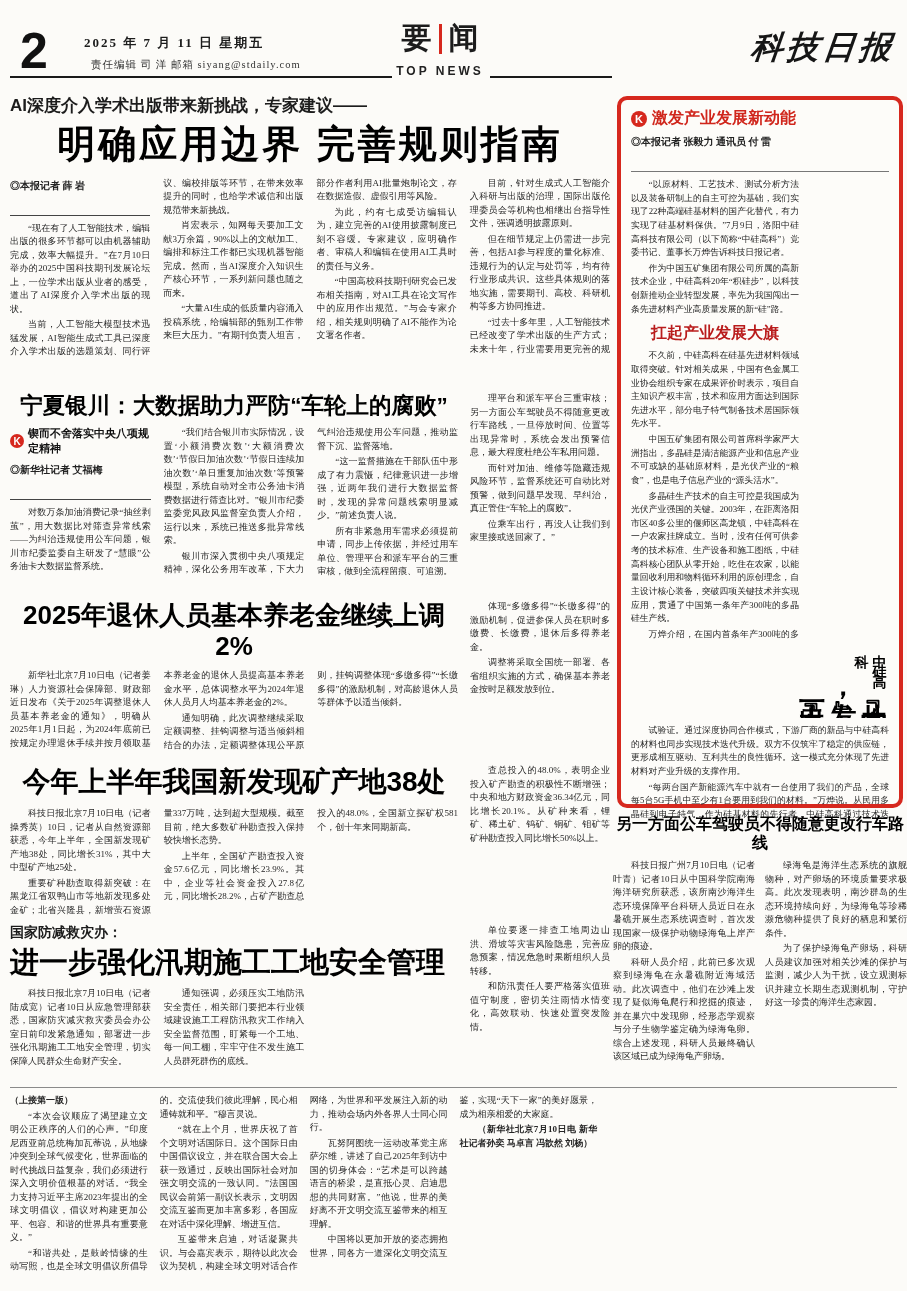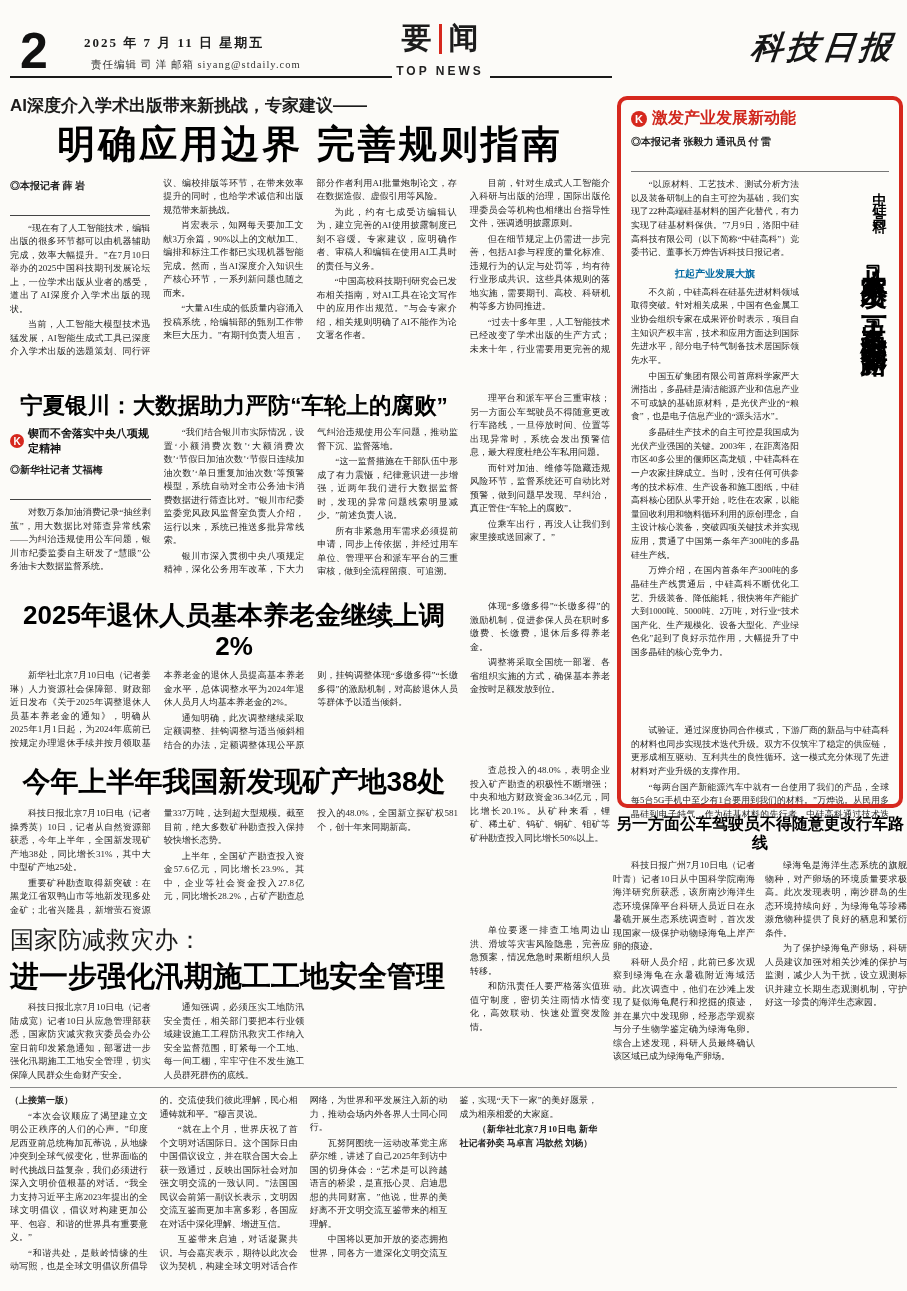"“以原材料、工艺技术、测试分析方法以及装备研制上的自主可控为基础，我们实现了22" .sil-flow { flex-direction: none -> column }
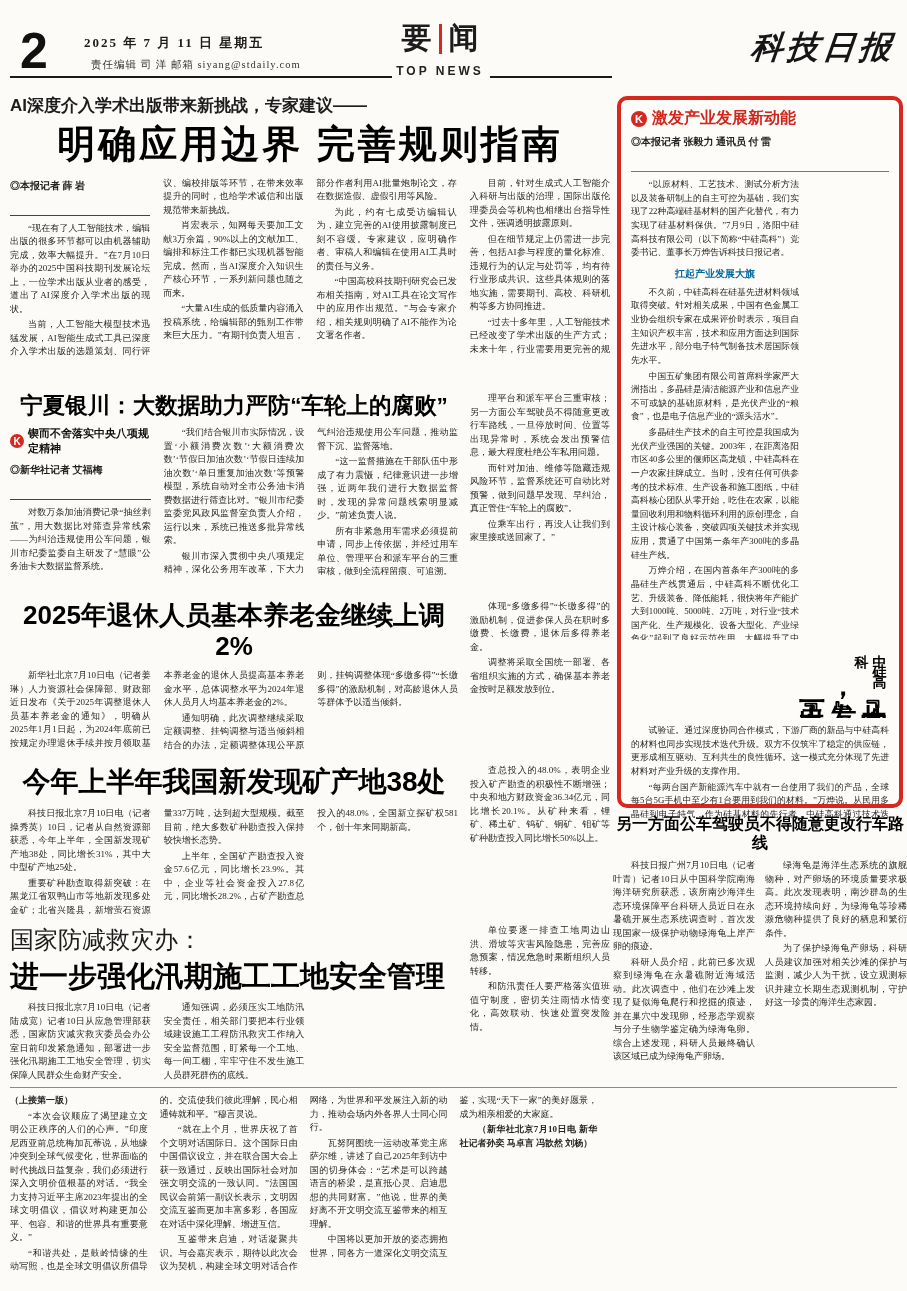"作为中国五矿集团有限公司所属的高新技术企业，中硅高科20年“积硅步”，以科技创新" p { html: none -> <p>作为中国五矿集团有限公司所属的高新技术企业，中硅高科20年“积硅步”，以科技创新推动企业转型发展，率先为我国闯出一条先进材料产业高质量发展的新“硅”路。</p> }
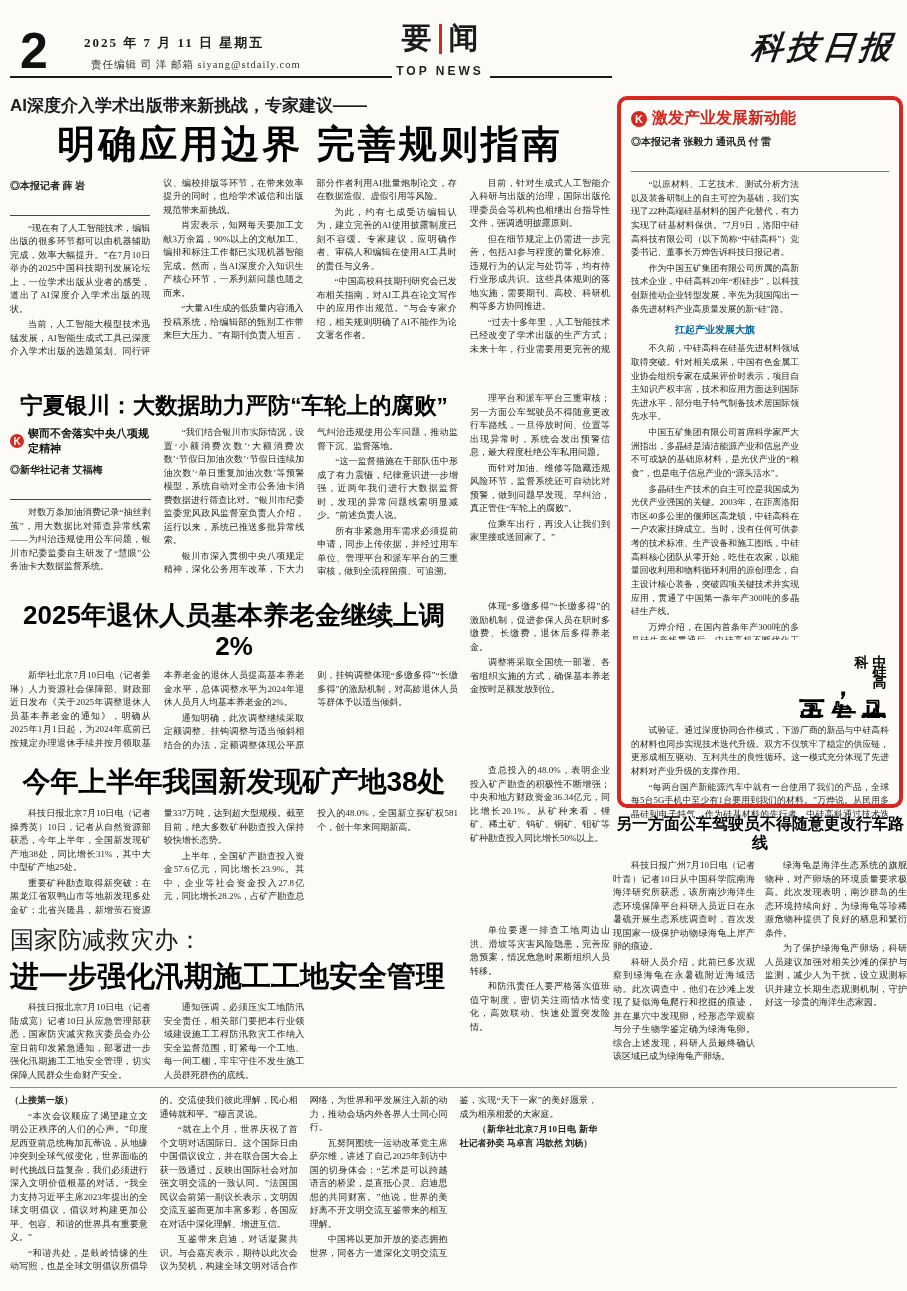"扛起产业发展大旗" .sub { color: #0369a1 -> #b91c1c; font-size: 10px -> 16px }
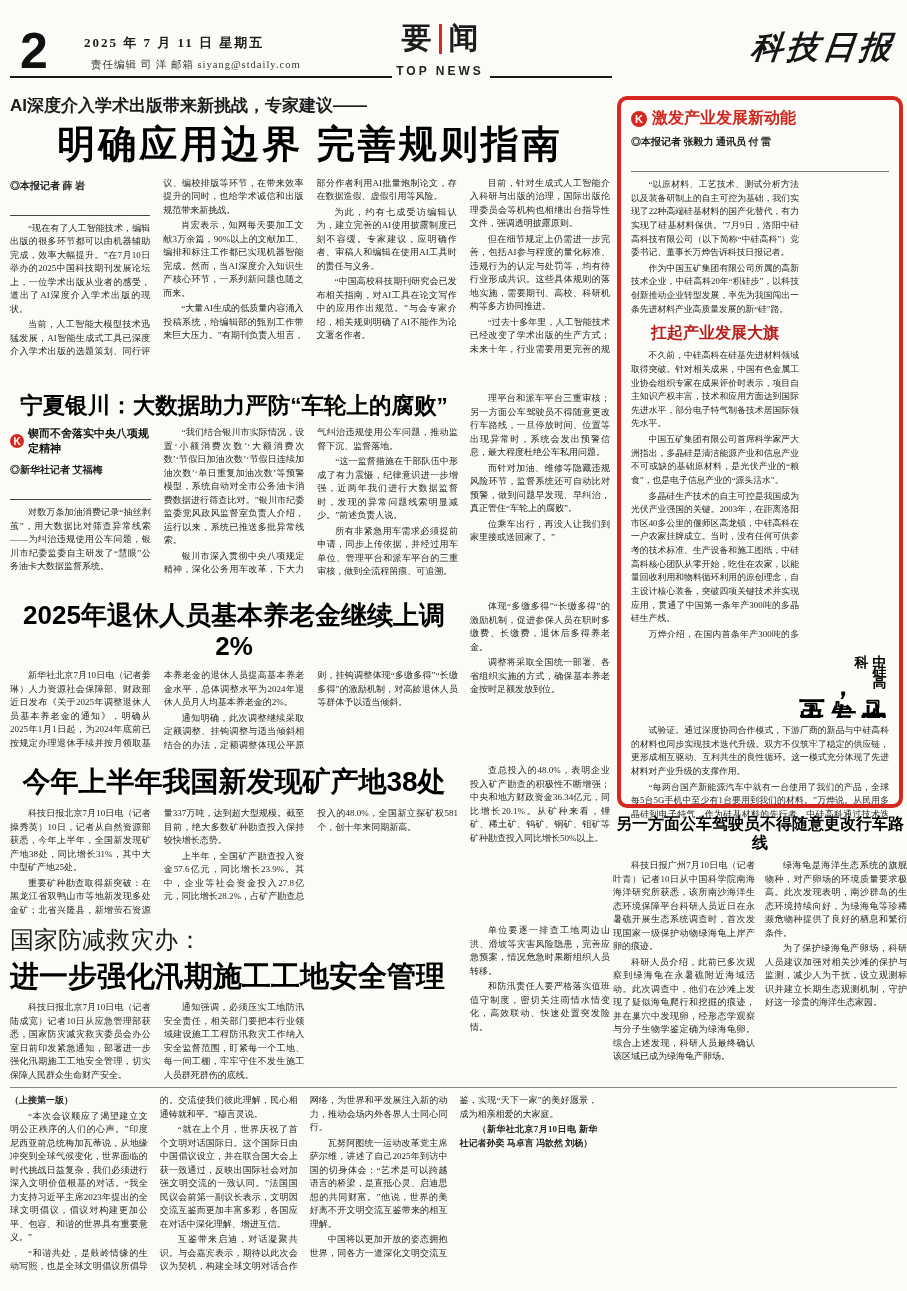"国家防减救灾办：" .a-fld .kick2 { font-size: 24px -> 14px; font-weight: 400 -> 700 }
